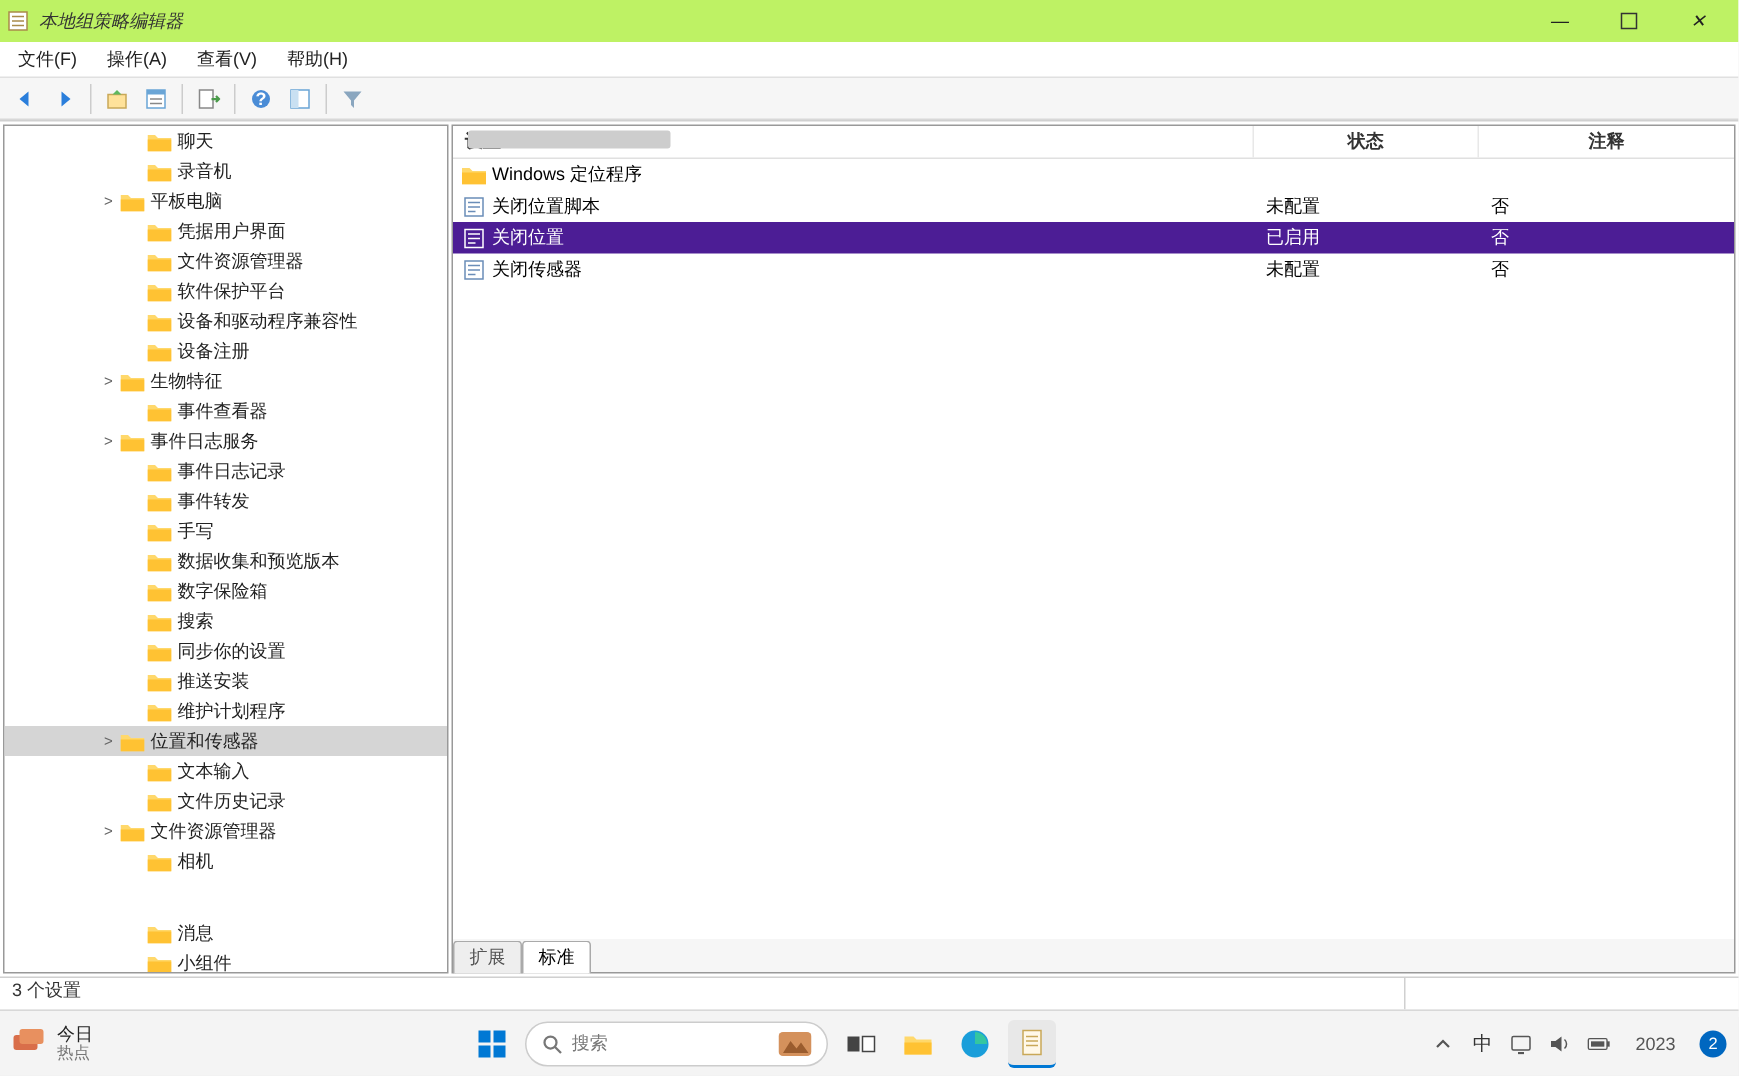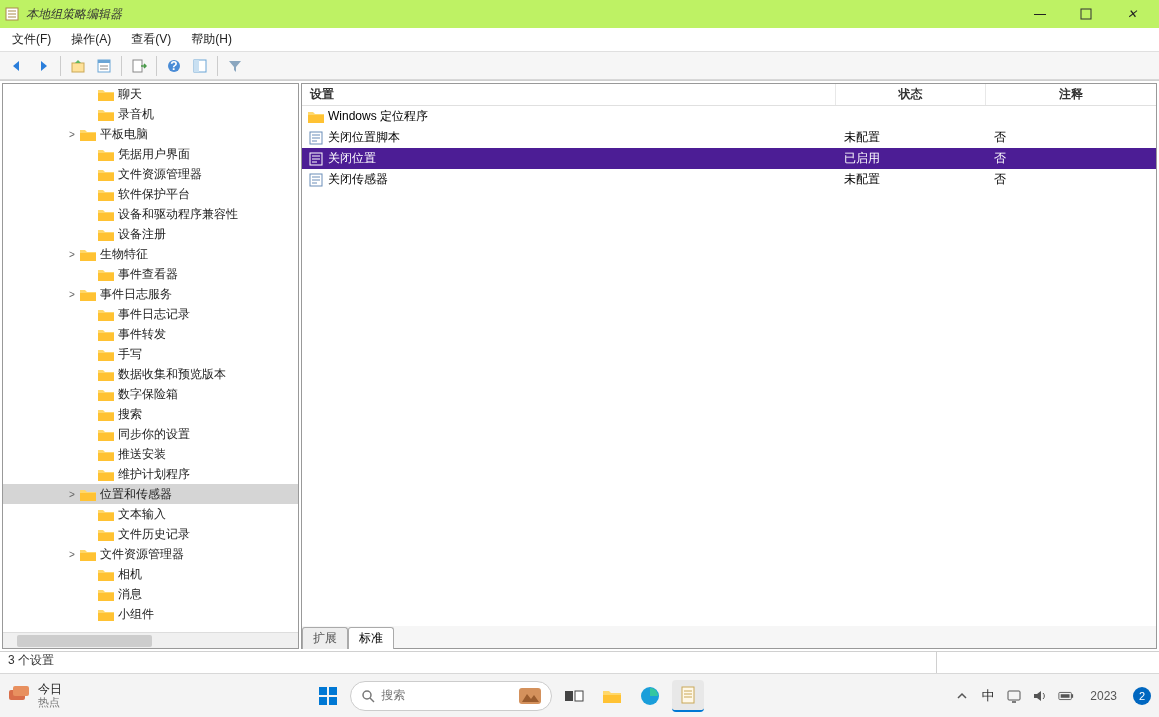"聊天" .tree-panel { flex-direction: column -> none }
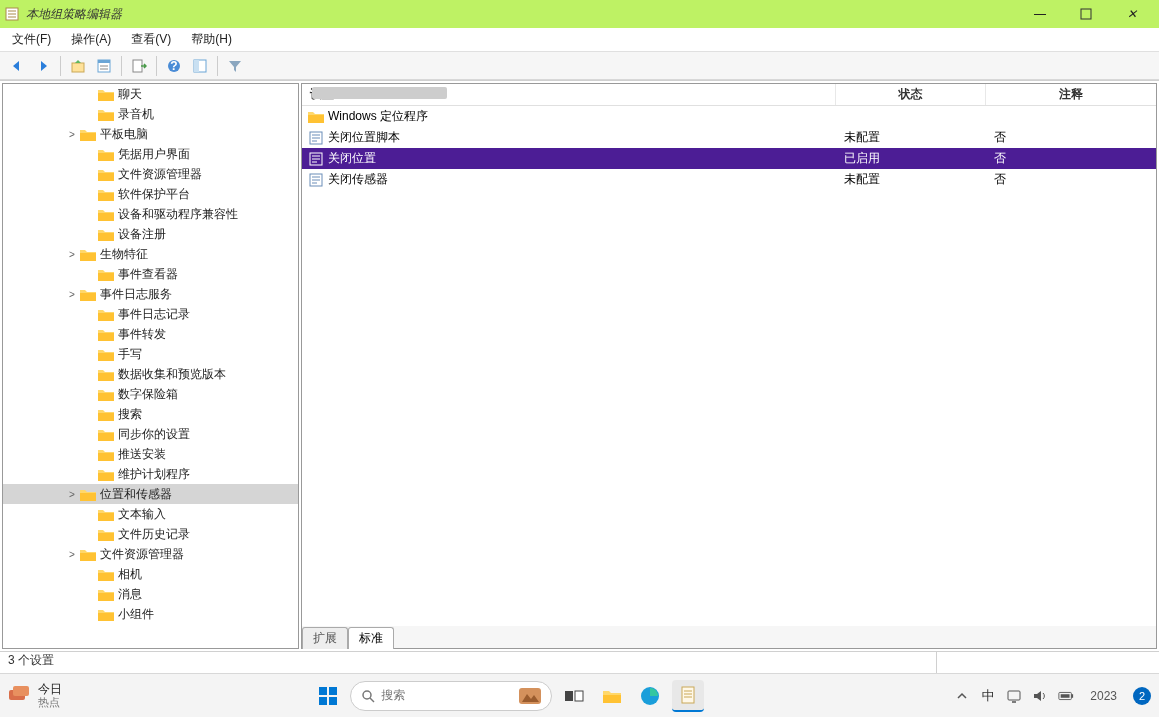"消息" div.tree-item { margin-top: none -> 28px }
